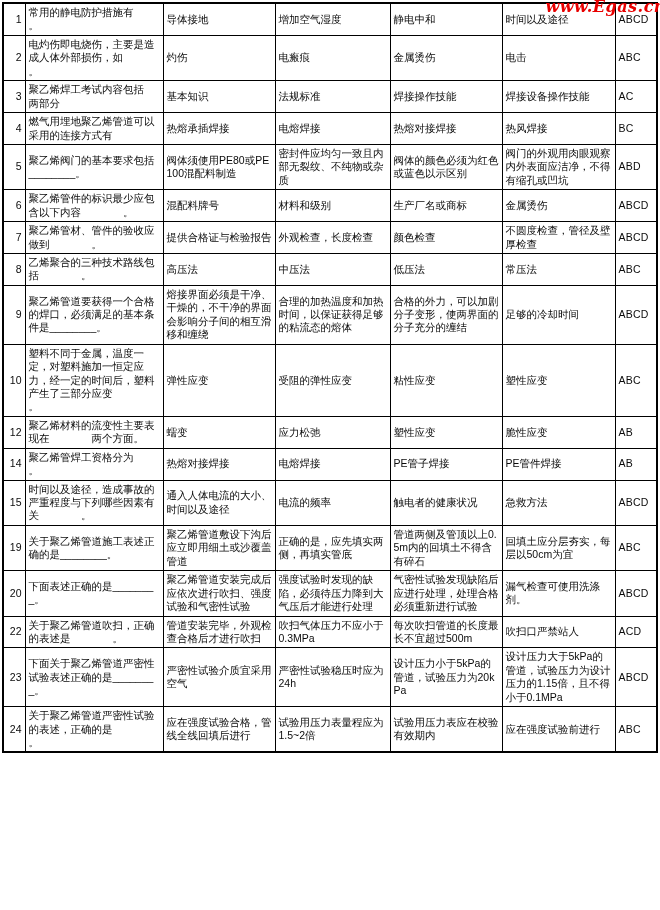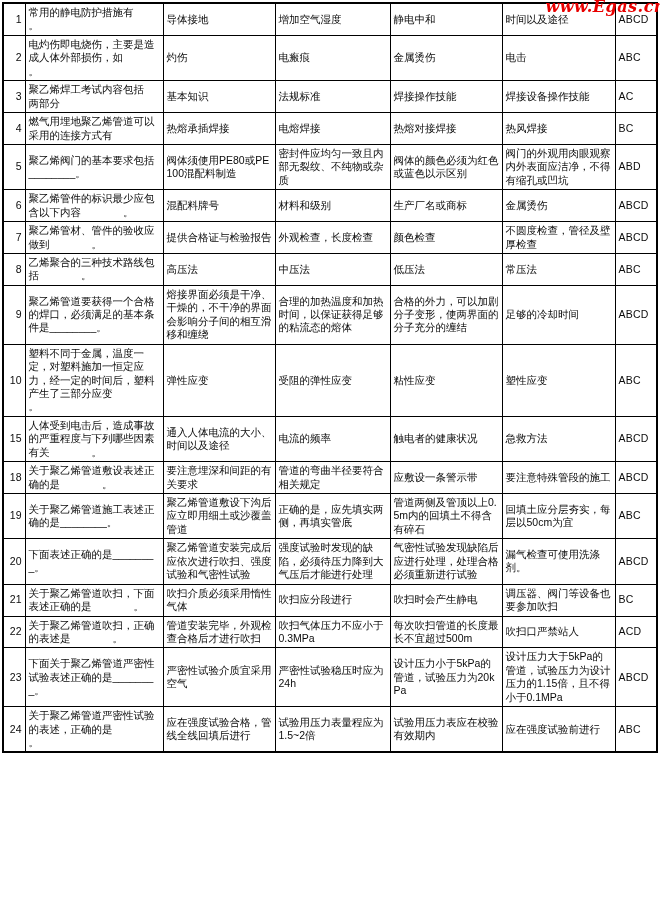"12" tr { html: none -> <tr> <td>12</td> <td>聚乙烯材料的流变性主要表现在 两个方面。</td> <td>蠕变</td> <td>应力松弛</td> <td>塑性应变</td> <td>脆性应变</td> <td>AB</td> </tr> }
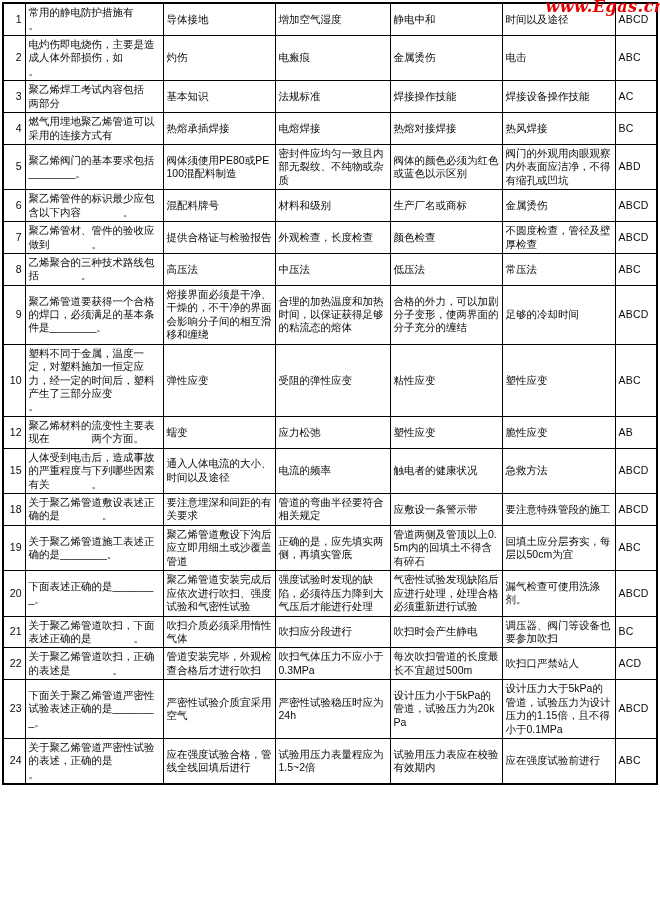"14" tr { html: none -> <tr> <td>14</td> <td>聚乙烯管焊工资格分为 。</td> <td>热熔对接焊接</td> <td>电熔焊接</td> <td>PE管子焊接</td> <td>PE管件焊接</td> <td>AB</td> </tr> }
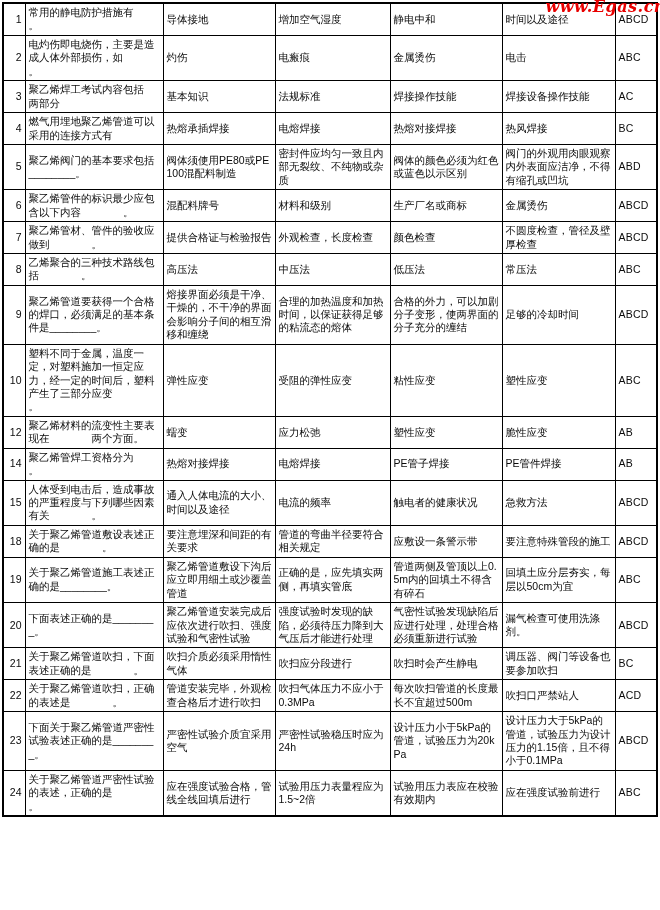"人体受到电击后，造成事故的严重程度与下列哪些因素有关 。" td.col-q { text: 人体受到电击后 -> 时间以及途径 }
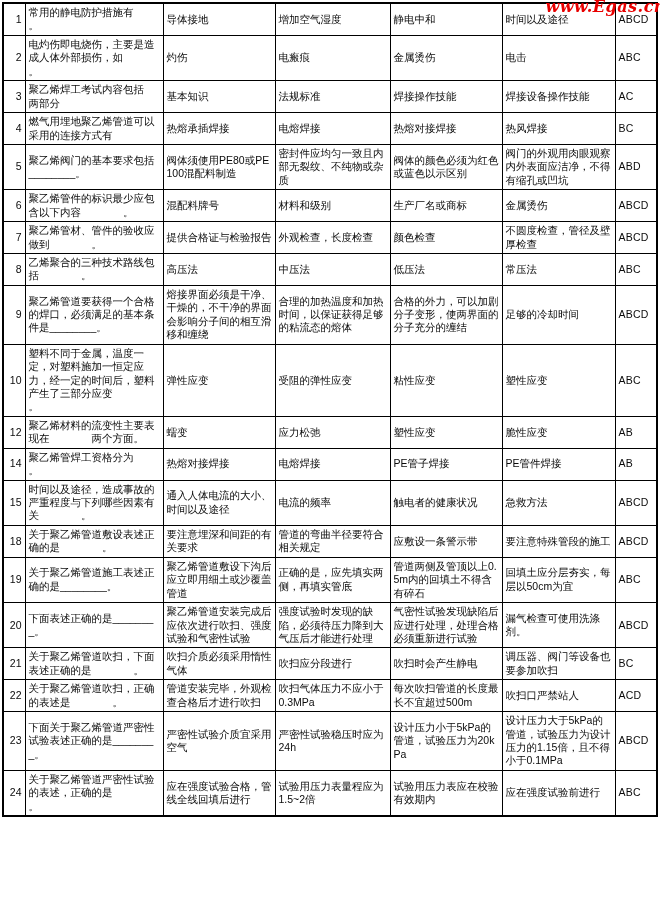"18" tr { html: <tr> <td>18</td> <td>关于聚乙烯管道敷设表述正确的是 。</td> <td>要注意埋深和间距的有关要求</td> <td>管道的弯曲半径要符合相关规定</td> <td>应敷设一条警示带</td> <td>要注意特殊管段的施工</td> <td>ABCD</td> </tr> -> none }
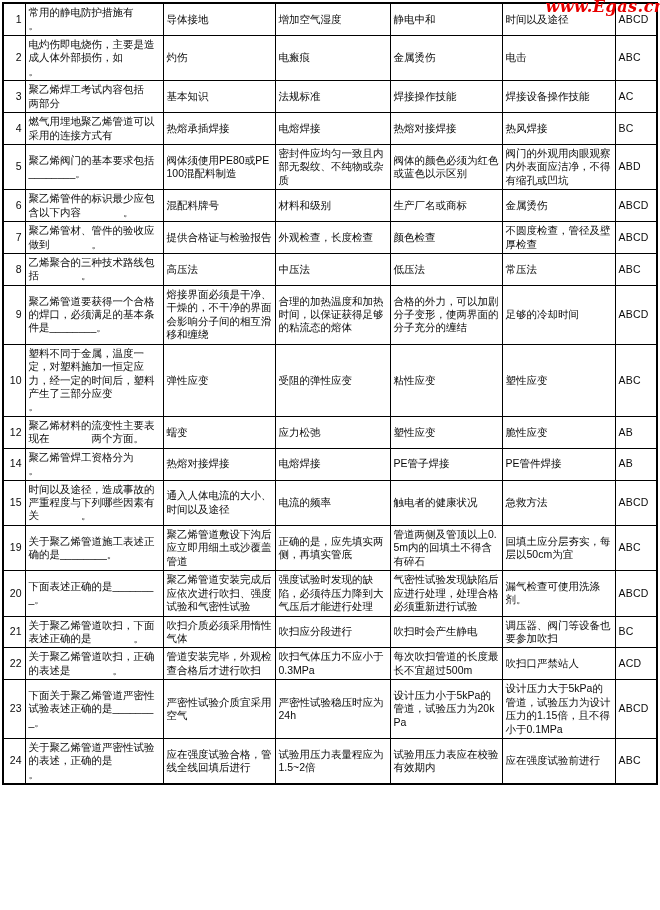"21" tr { html: <tr> <td>21</td> <td>关于聚乙烯管道吹扫，下面表述正确的是 。</td> <td>吹扫介质必须采用惰性气体</td> <td>吹扫应分段进行</td> <td>吹扫时会产生静电</td> <td>调压器、阀门等设备也要参加吹扫</td> <td>BC</td> </tr> -> none }
